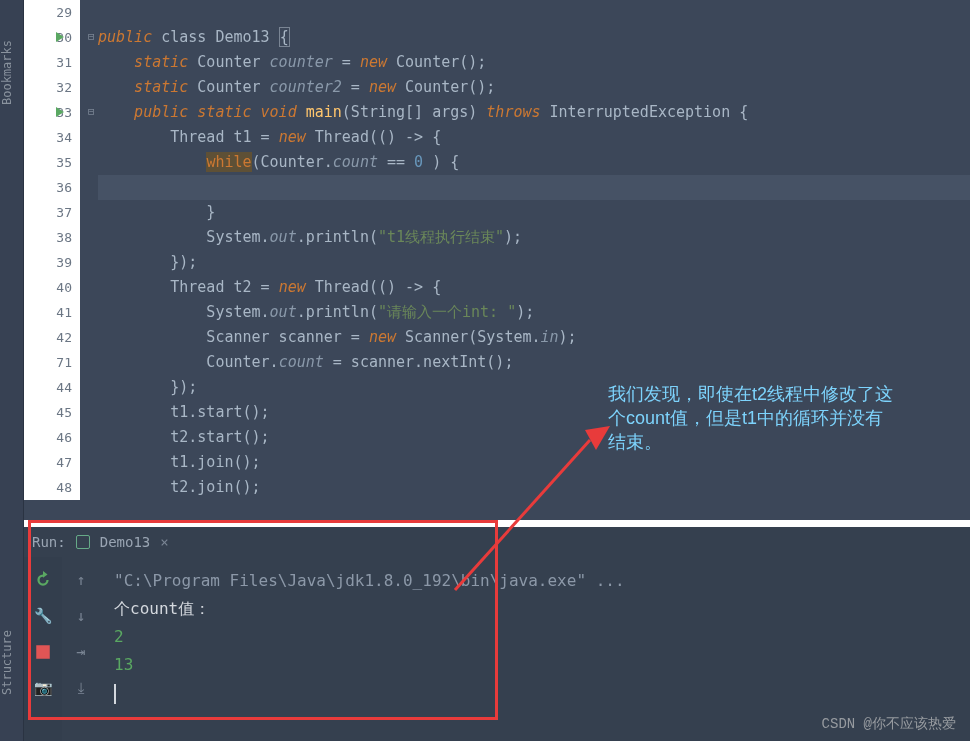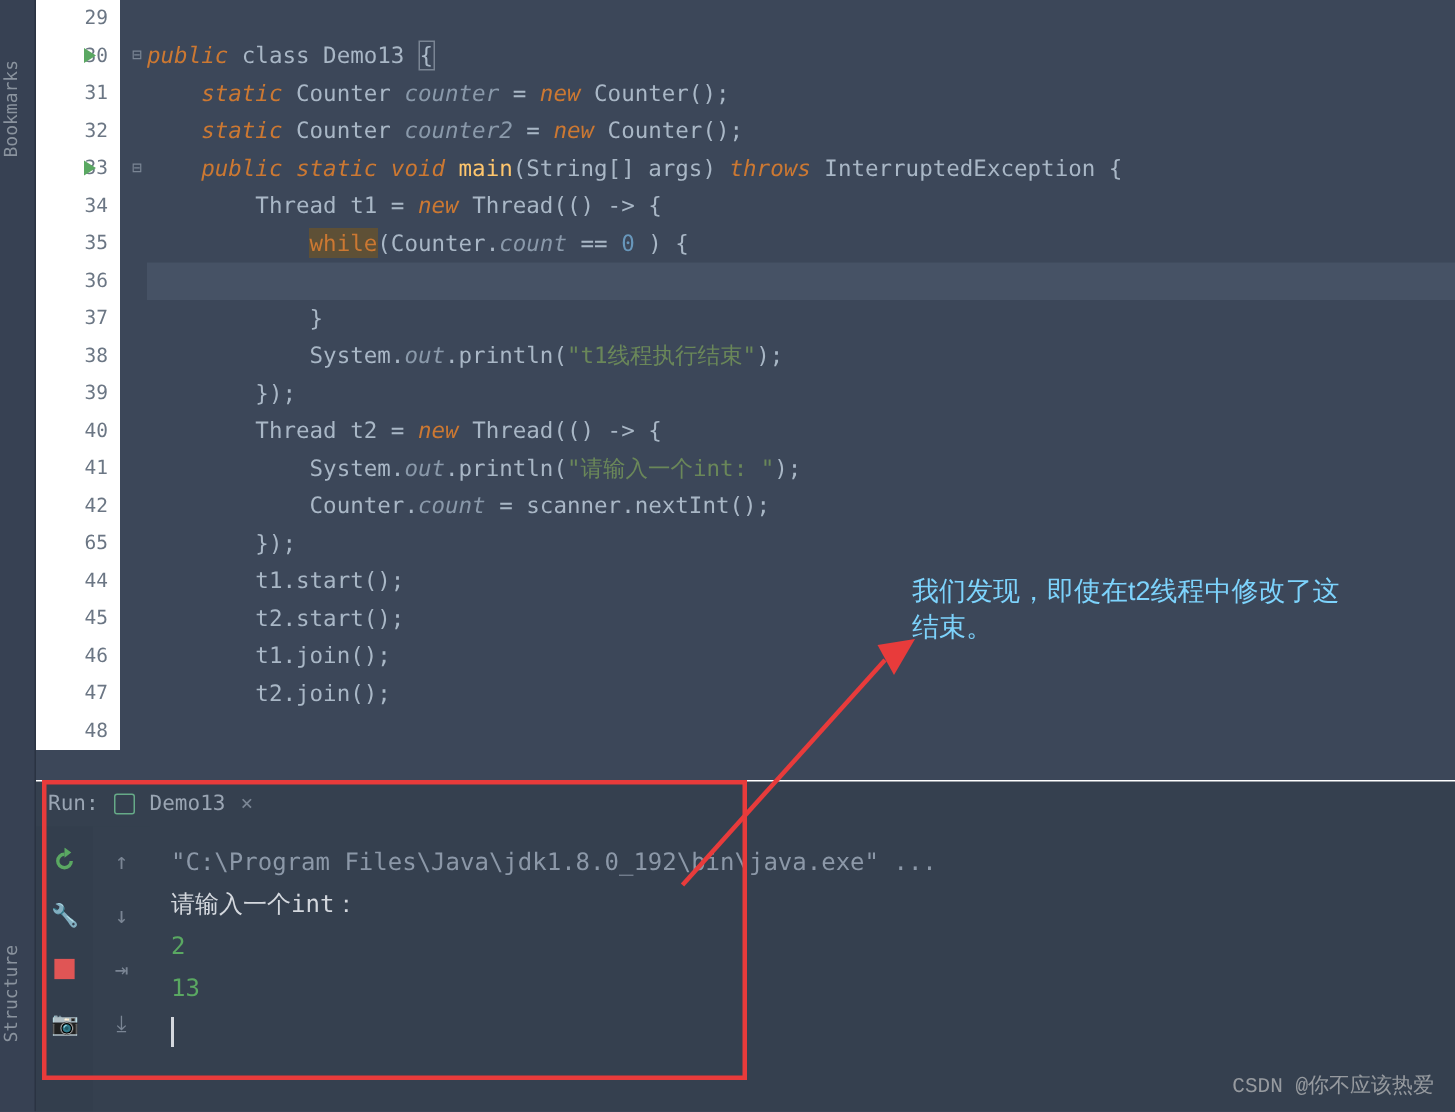"Scanner scanner = new" div.line { html: none -> <div><span> Scanner scanner = </span><span>new </span><span>Scanner(System.</span><span>in</span><span>);</span></div> }
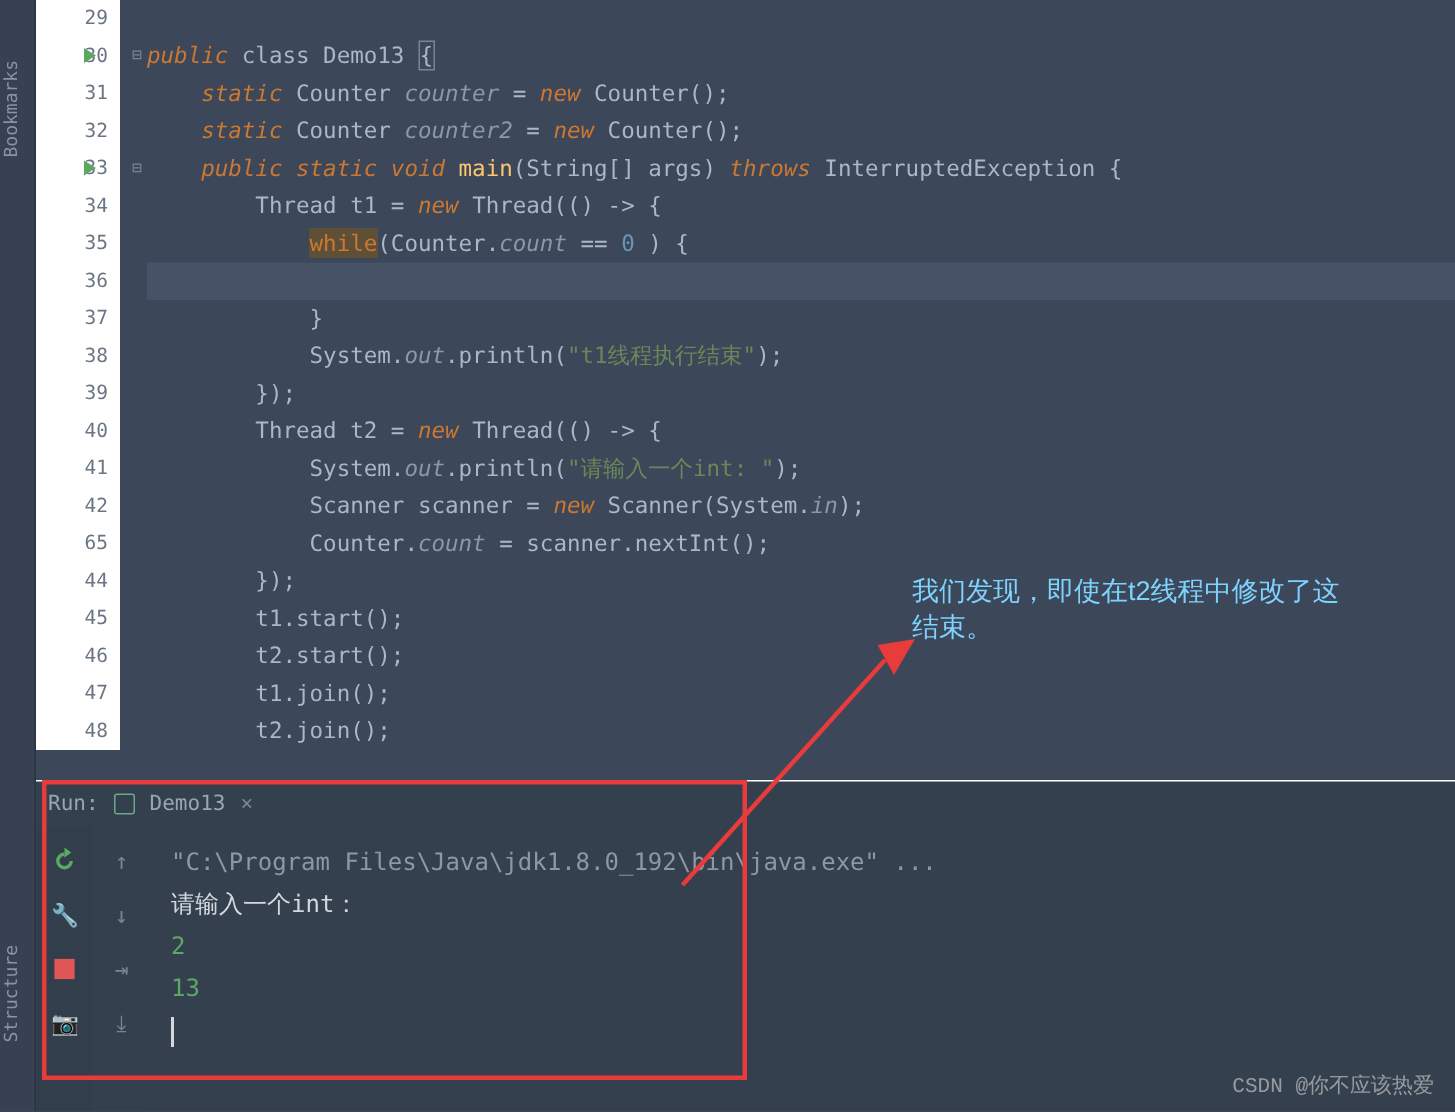"65" div.gutter-row { text: 65 -> 71 }
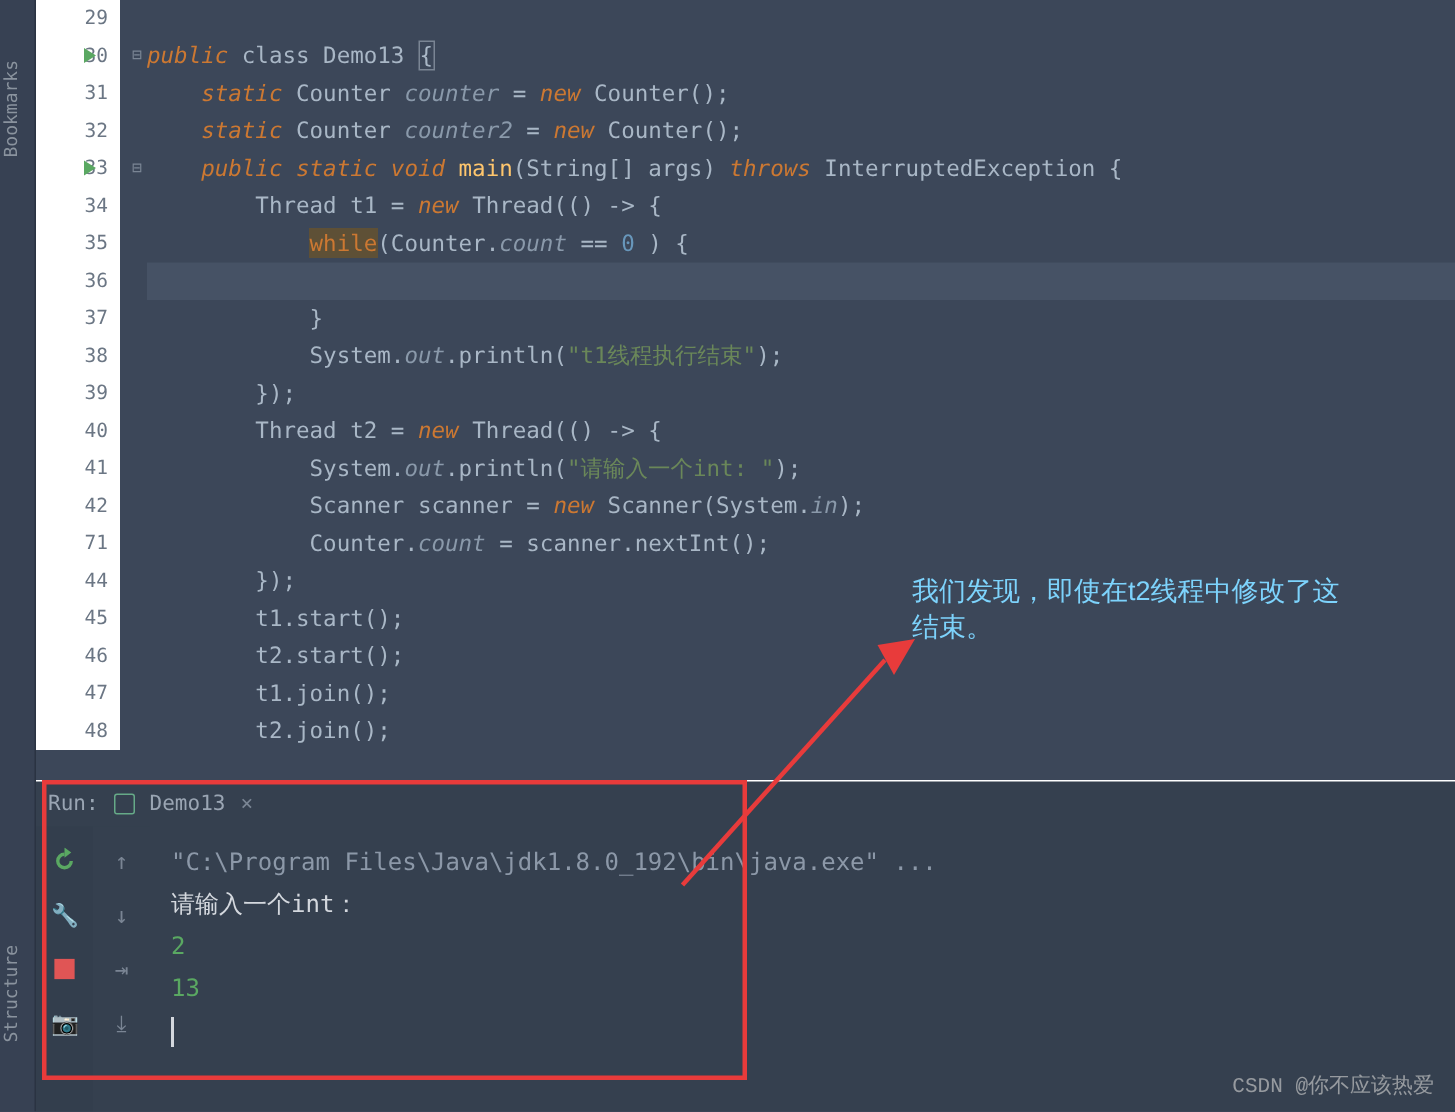"个count值，但是t1中的循环并没有" div { html: none -> <div>个count值，但是t1中的循环并没有</div> }
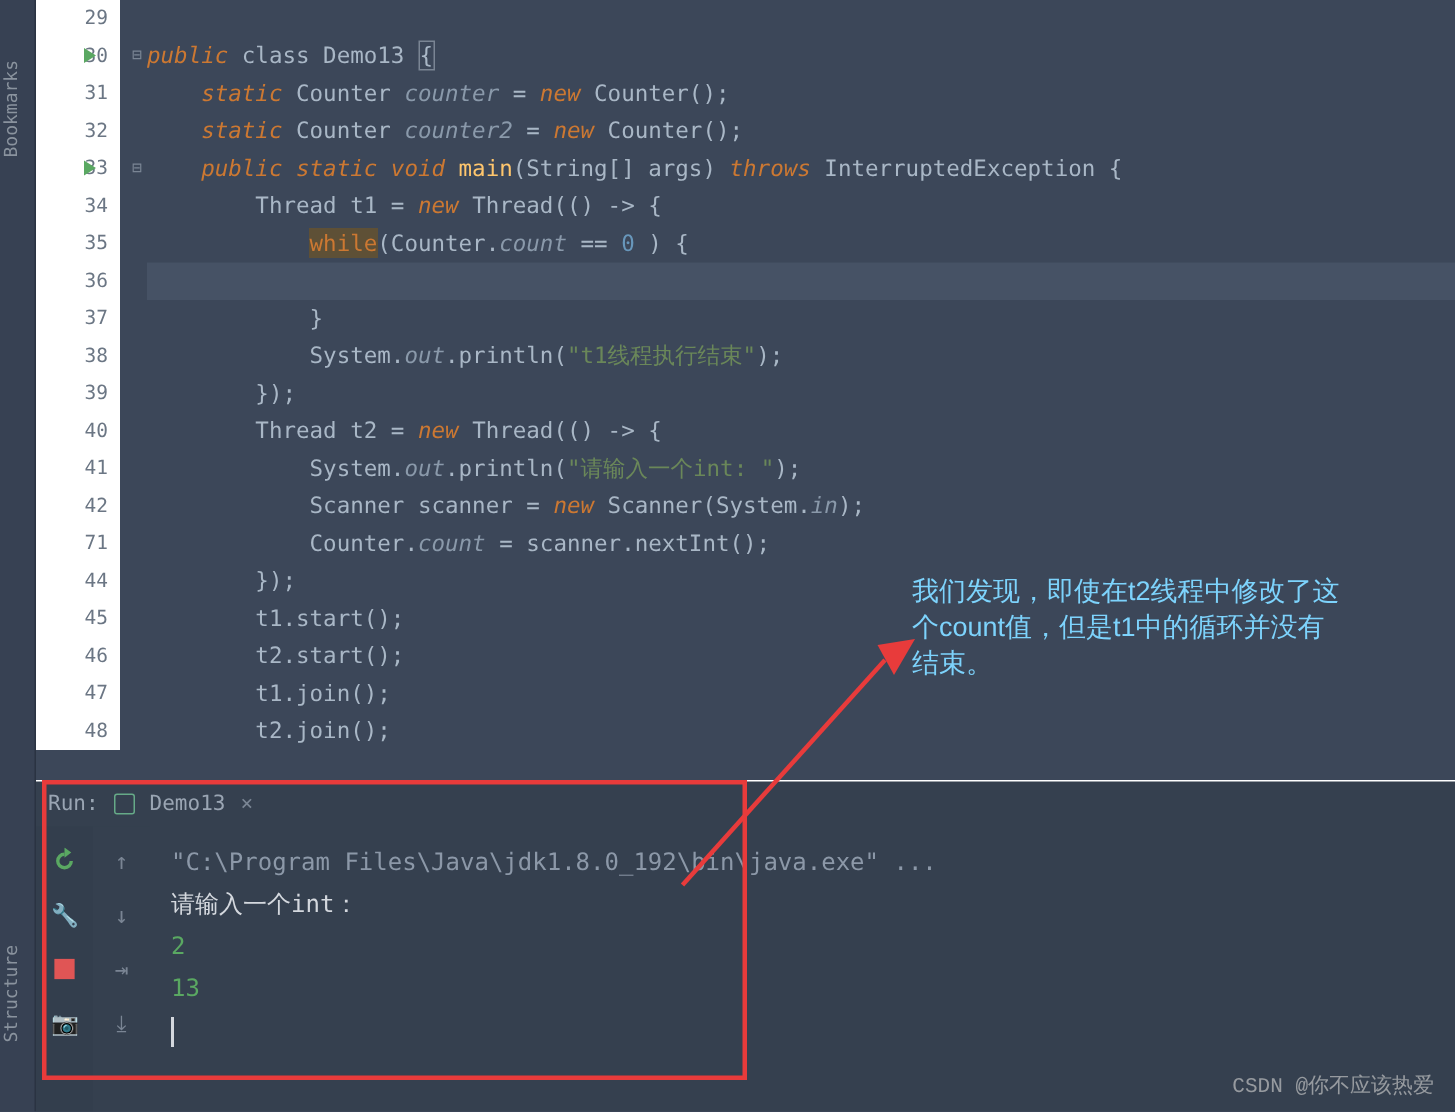"Run:" .run-panel { border-top: 1px solid #ffffff -> 7px solid #ffffff }
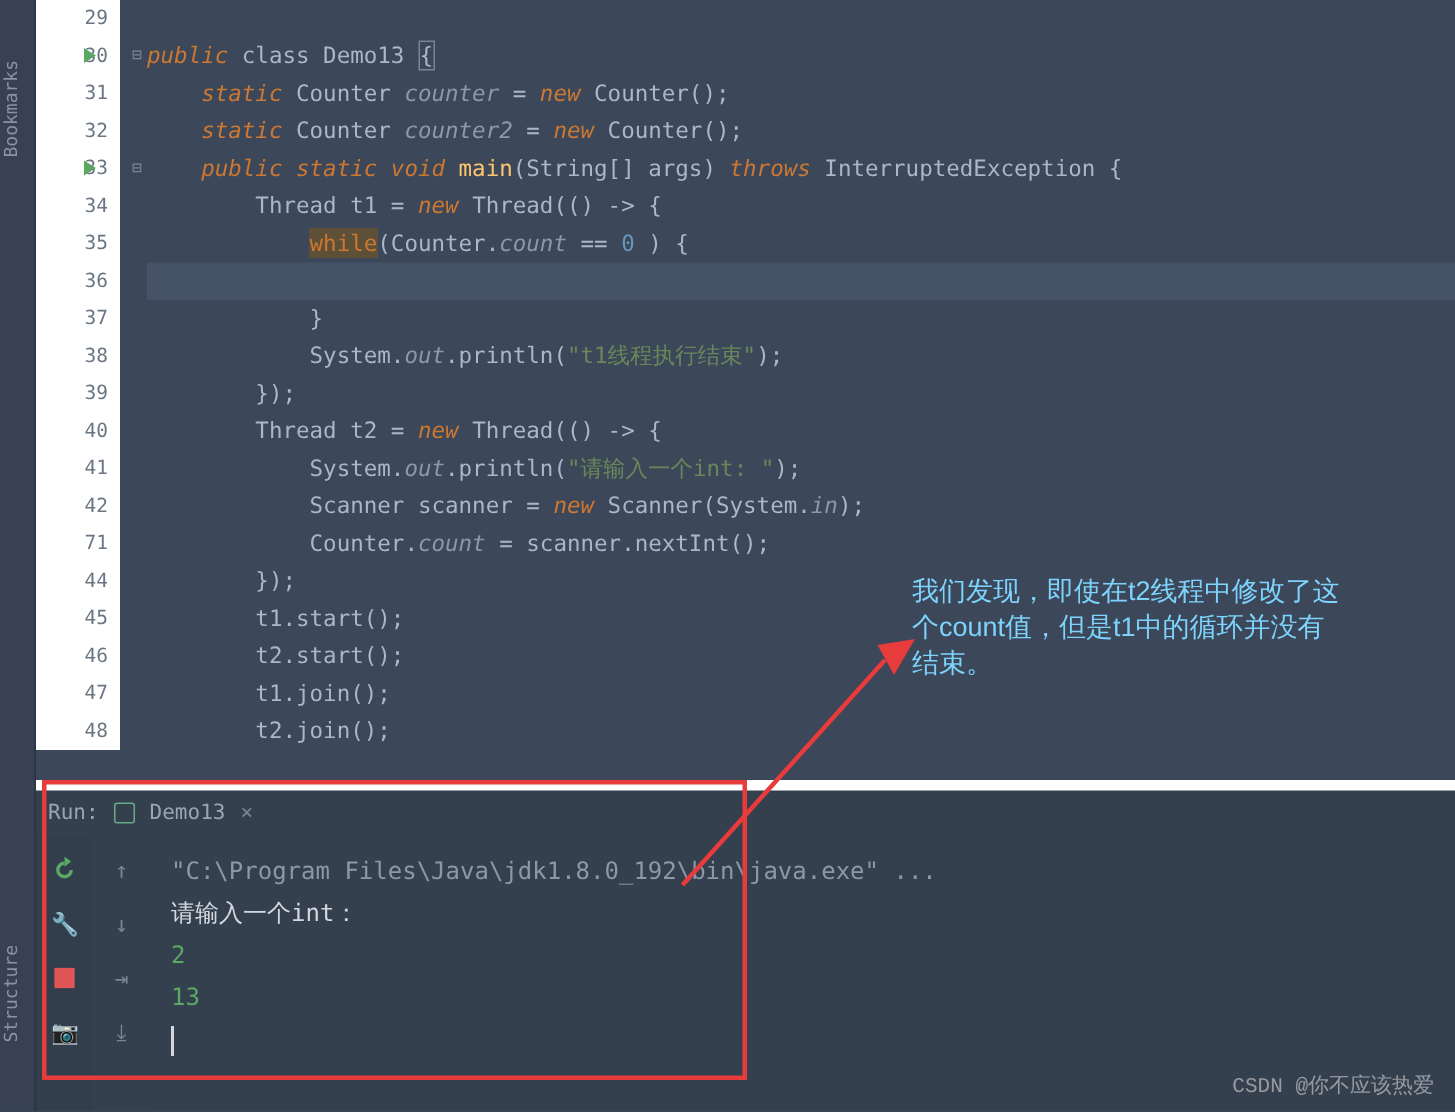"请输入一个int：" div.out-white { text: 请输入一个int -> 个count值 }
